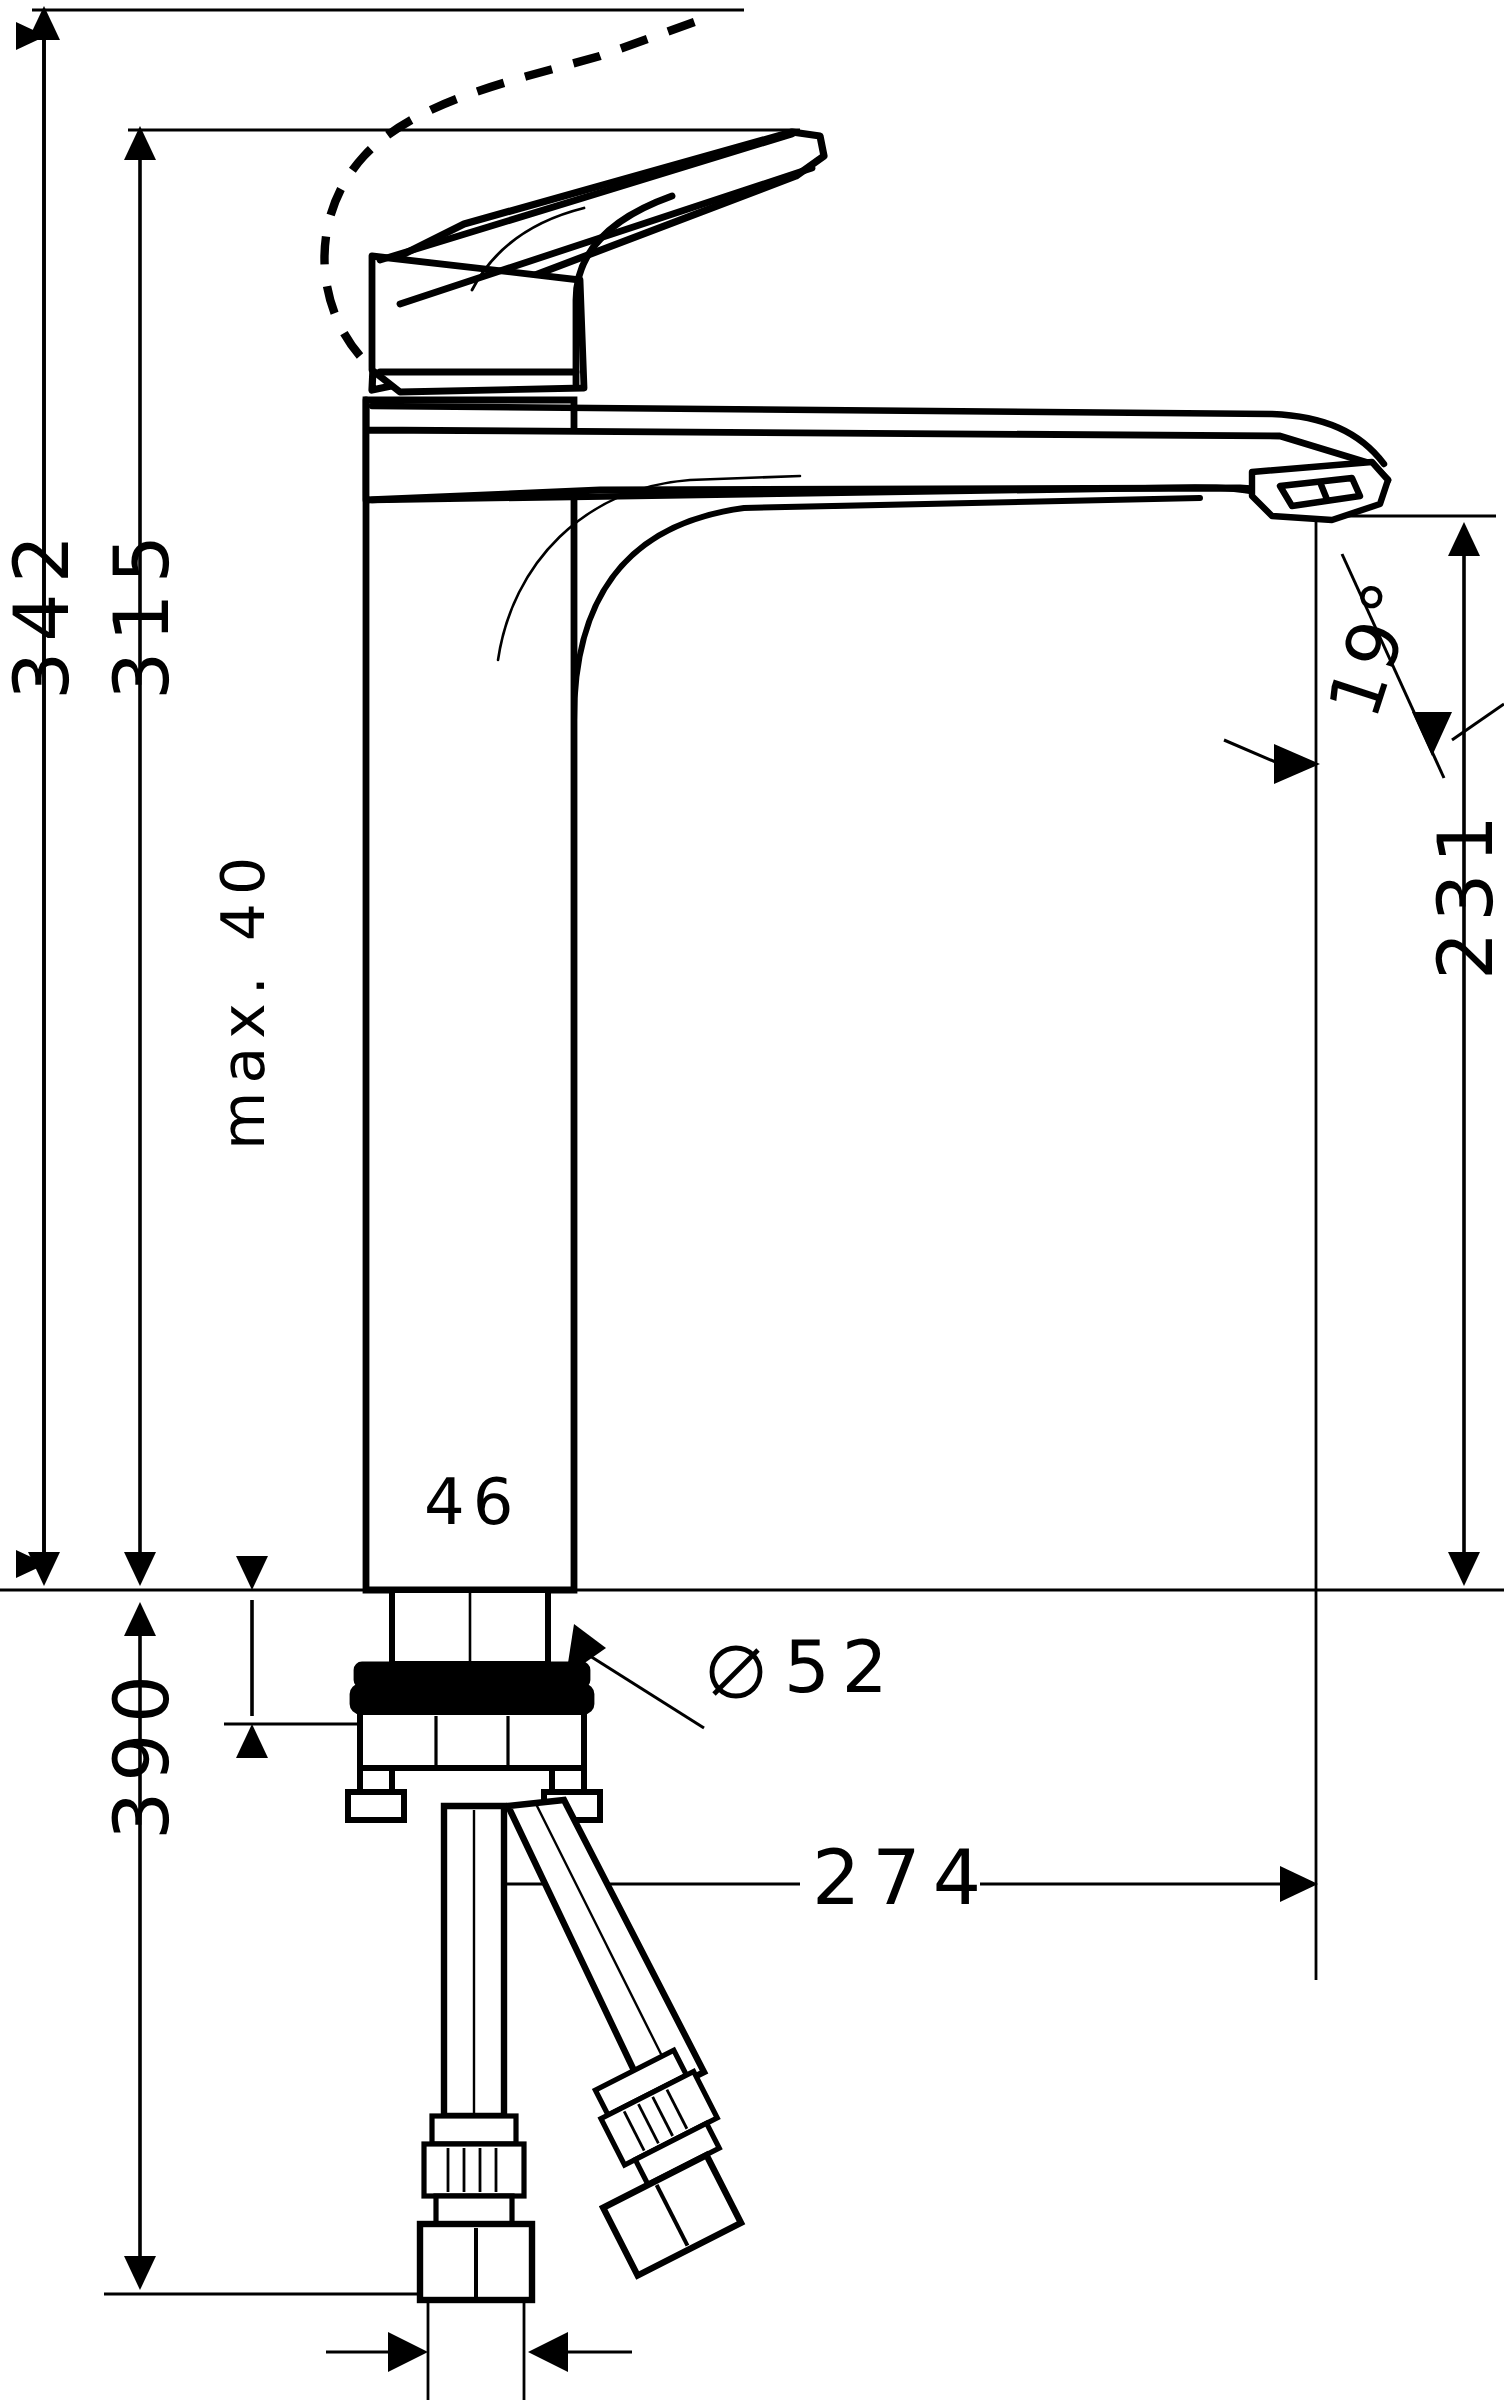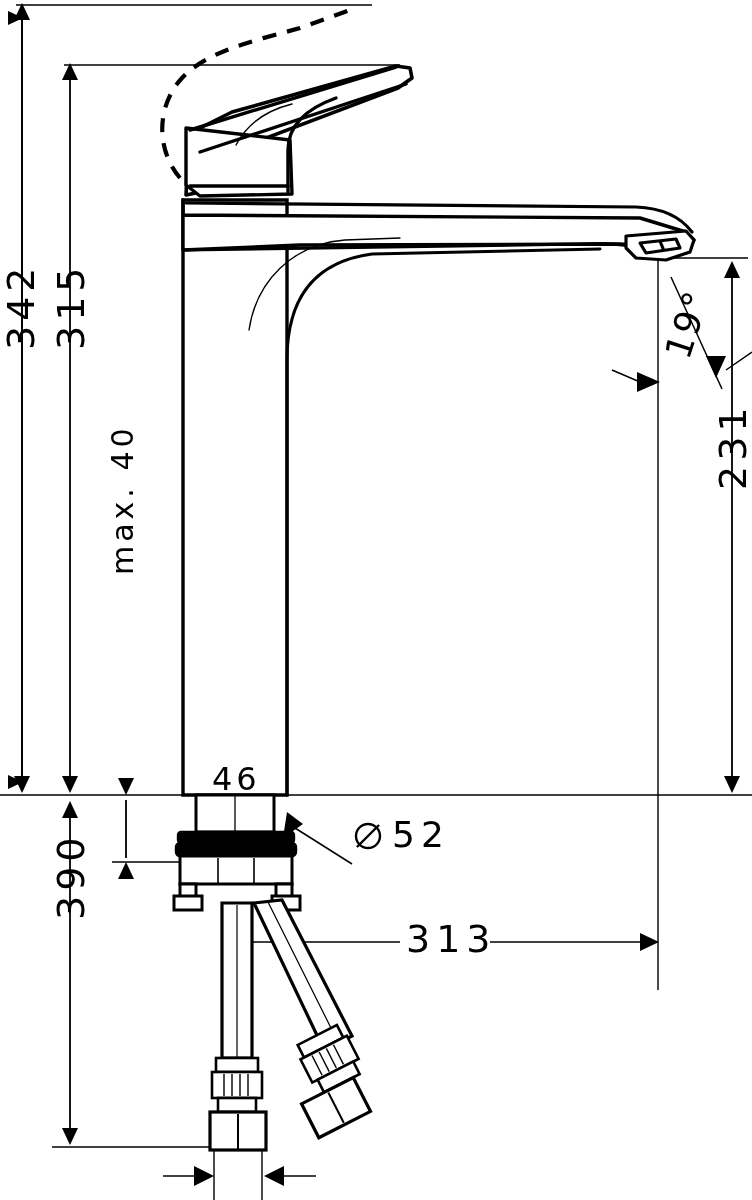"46" div.dimlabel { margin-top: 28px -> none }
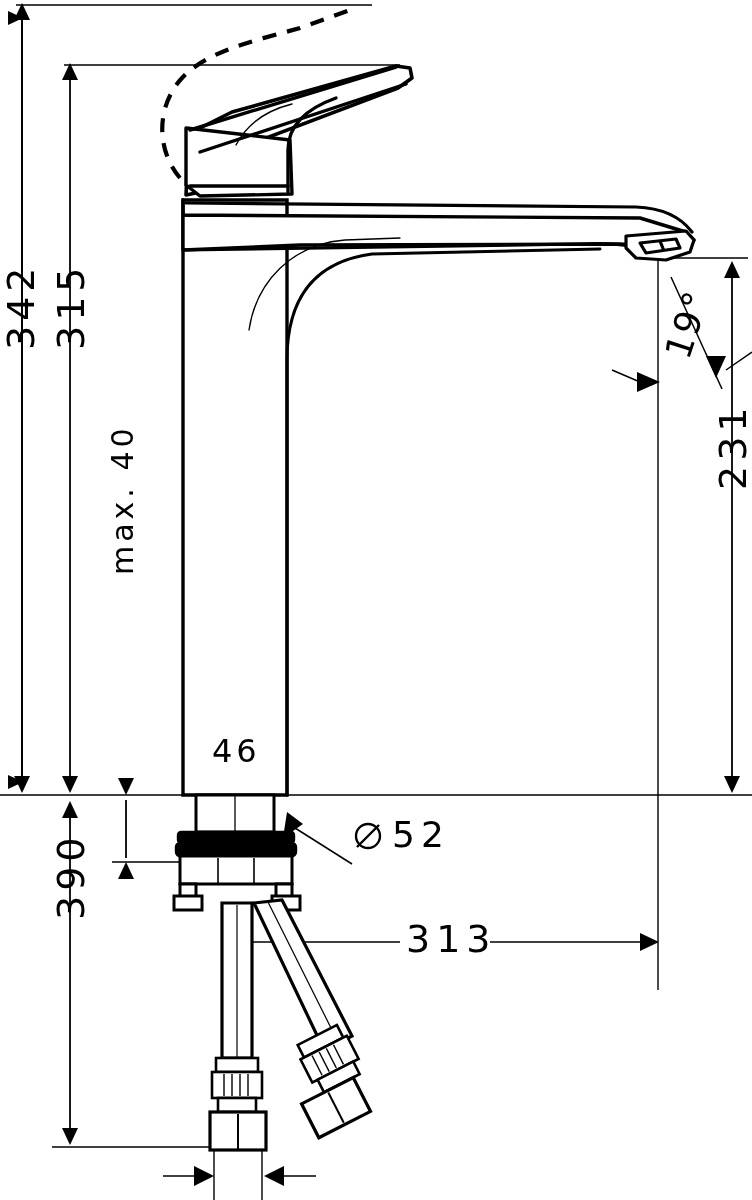"313" div.dimlabel { text: 313 -> 274 }
